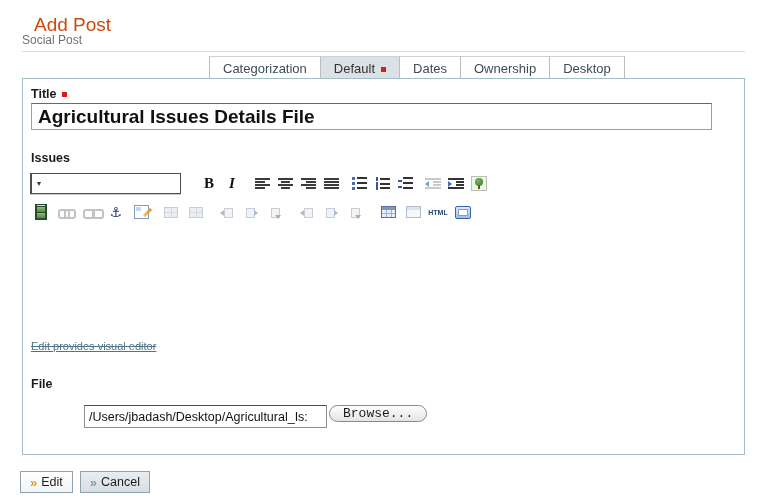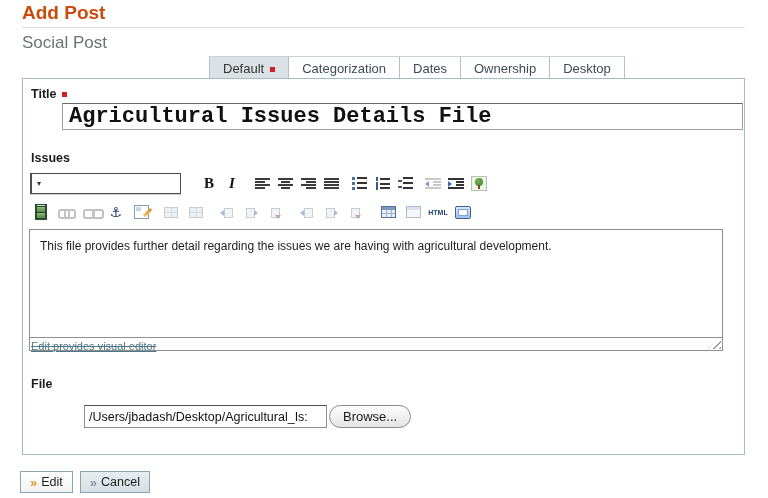"Add Post" .hdr h1 { font-weight: bold -> normal; margin: 0 -> 12px }
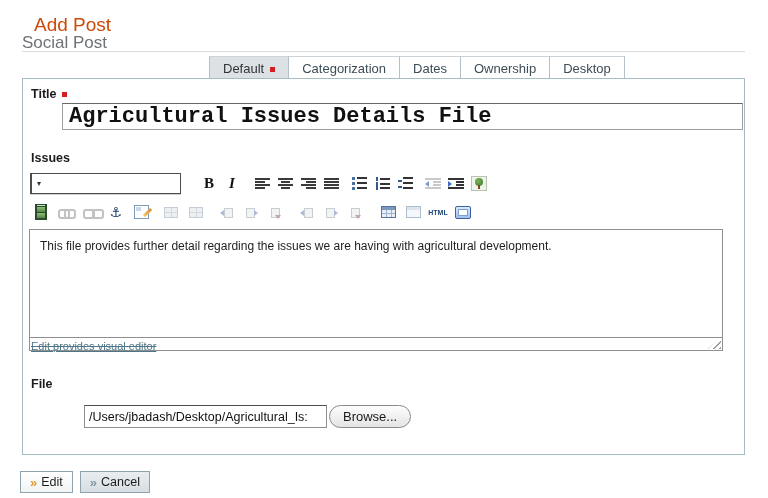"Social Post" .subtitle { font-size: 17px -> 12px }
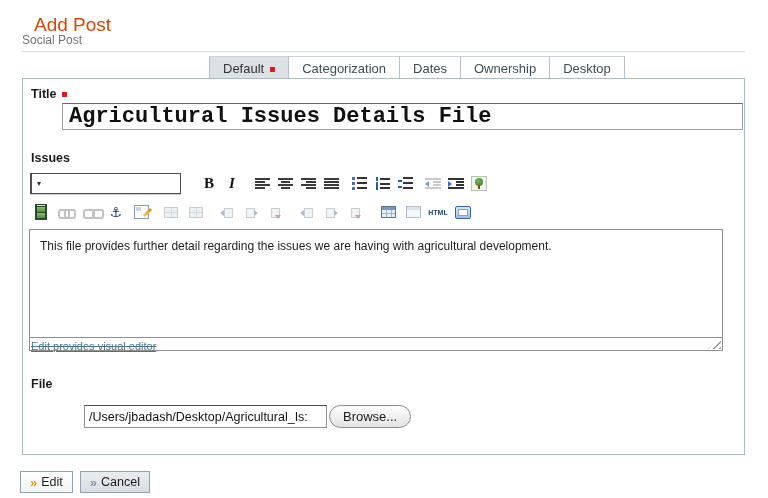"Default" div.tab { order: before "Categorization" -> after "Categorization" }
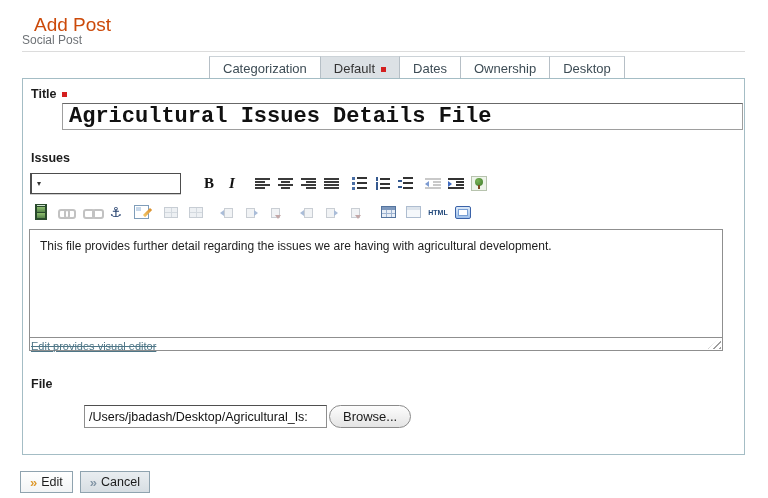"Agricultural Issues Details File" .title-input { font-family: Liberation Mono, monospace -> Liberation Sans, sans-serif; font-size: 22px -> 19px; margin-left: 31px -> none }
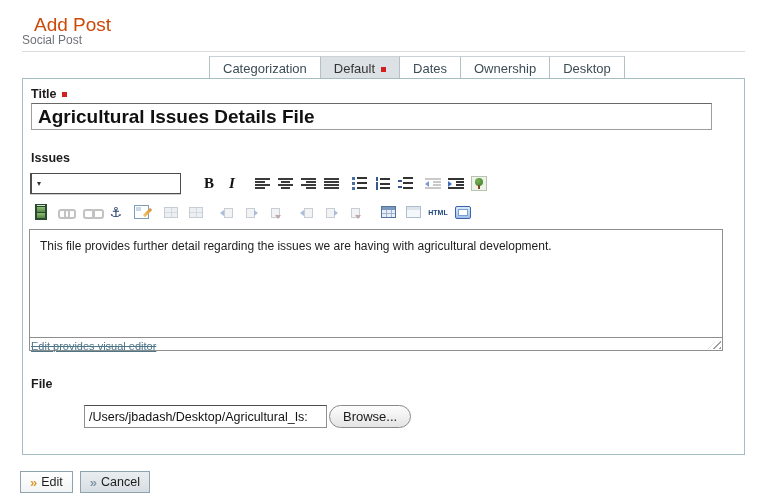"This file provides further detail" div.editor { html: <div> <div>This file provides further detail regarding the issues we are having with agricultural development.</div> <div></div> <div></div> </div> -> none }
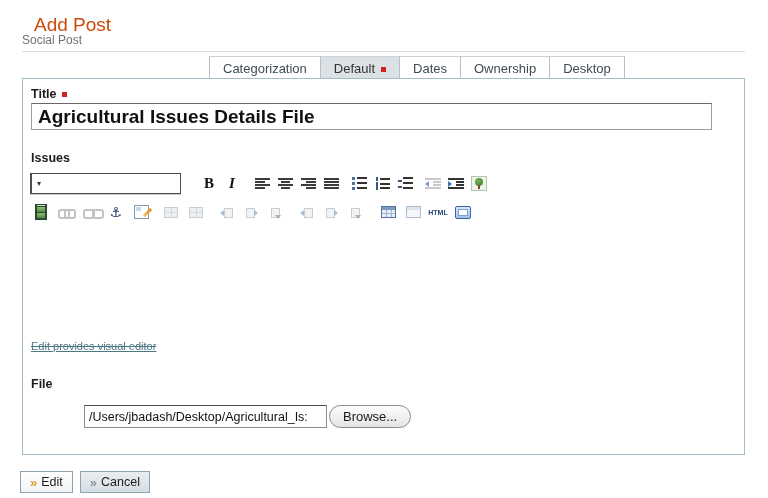"Browse..." .browse-btn { font-family: Liberation Sans, sans-serif -> Liberation Mono, monospace; height: 23px -> 17px }
